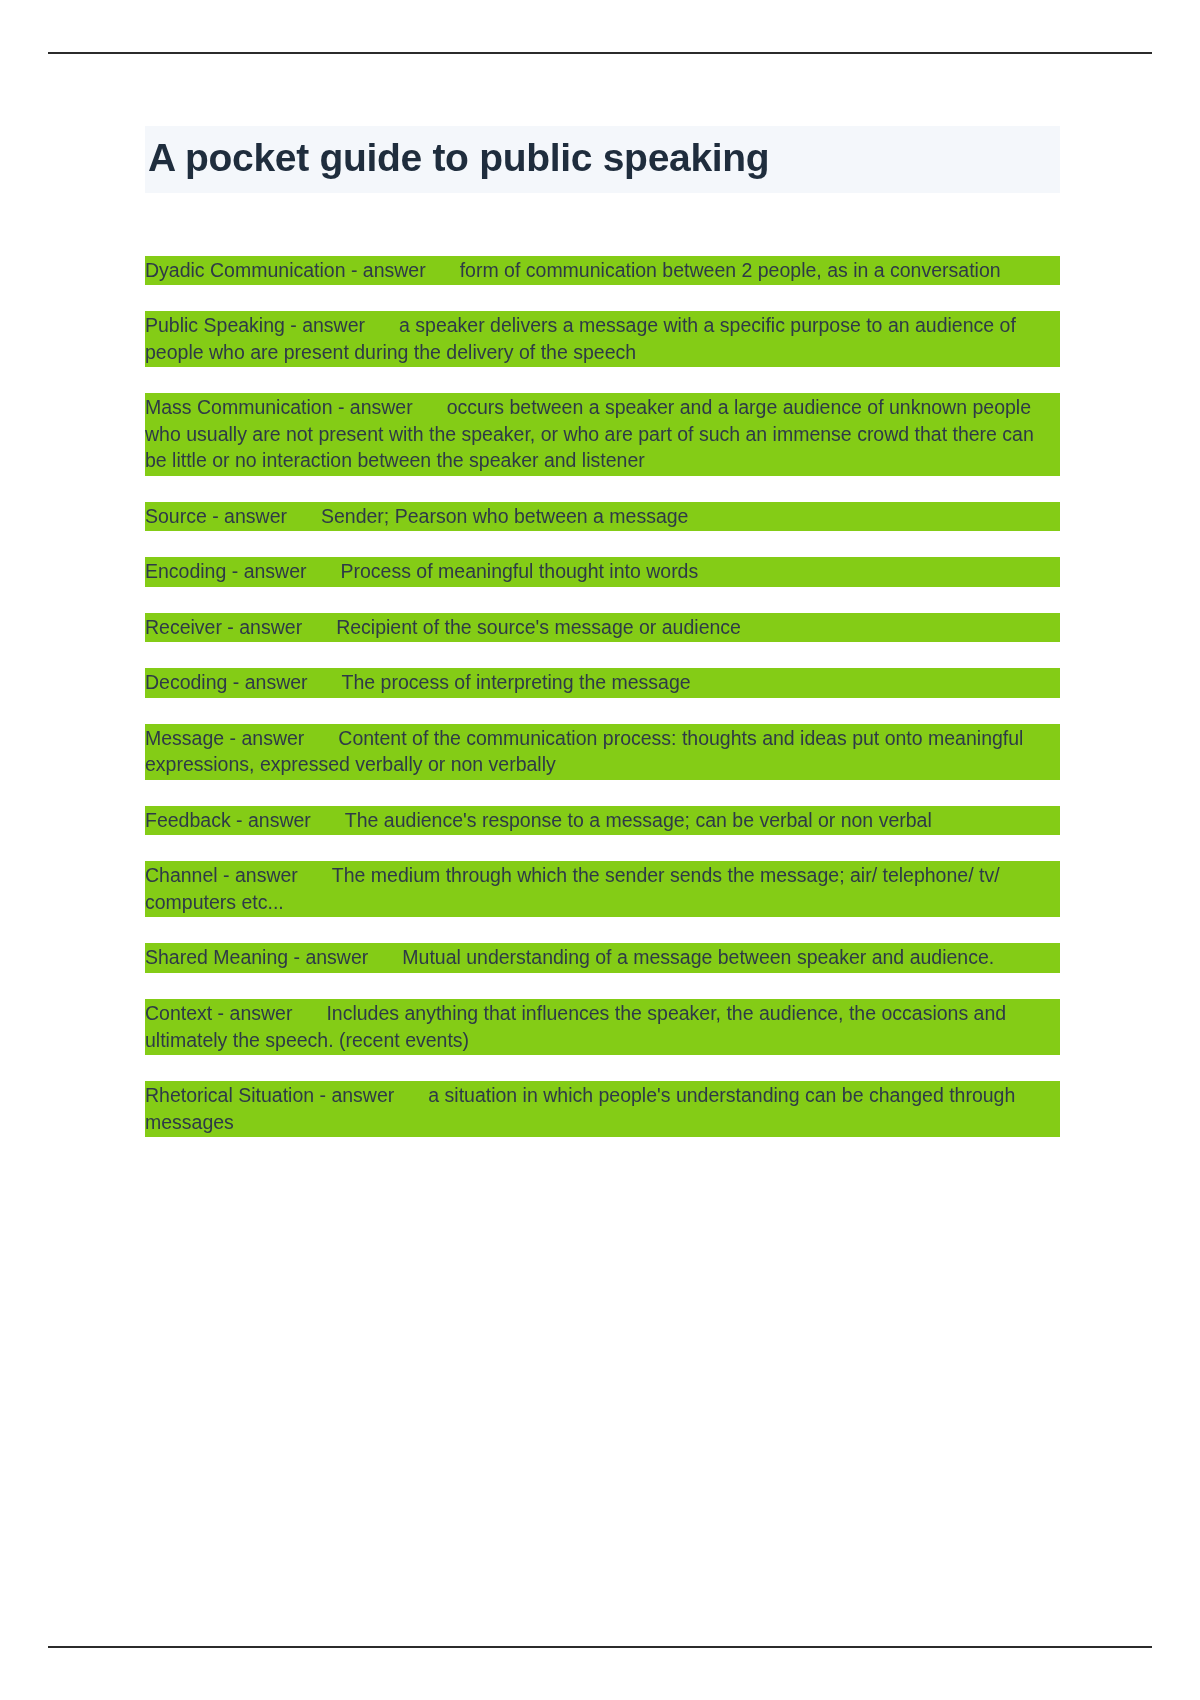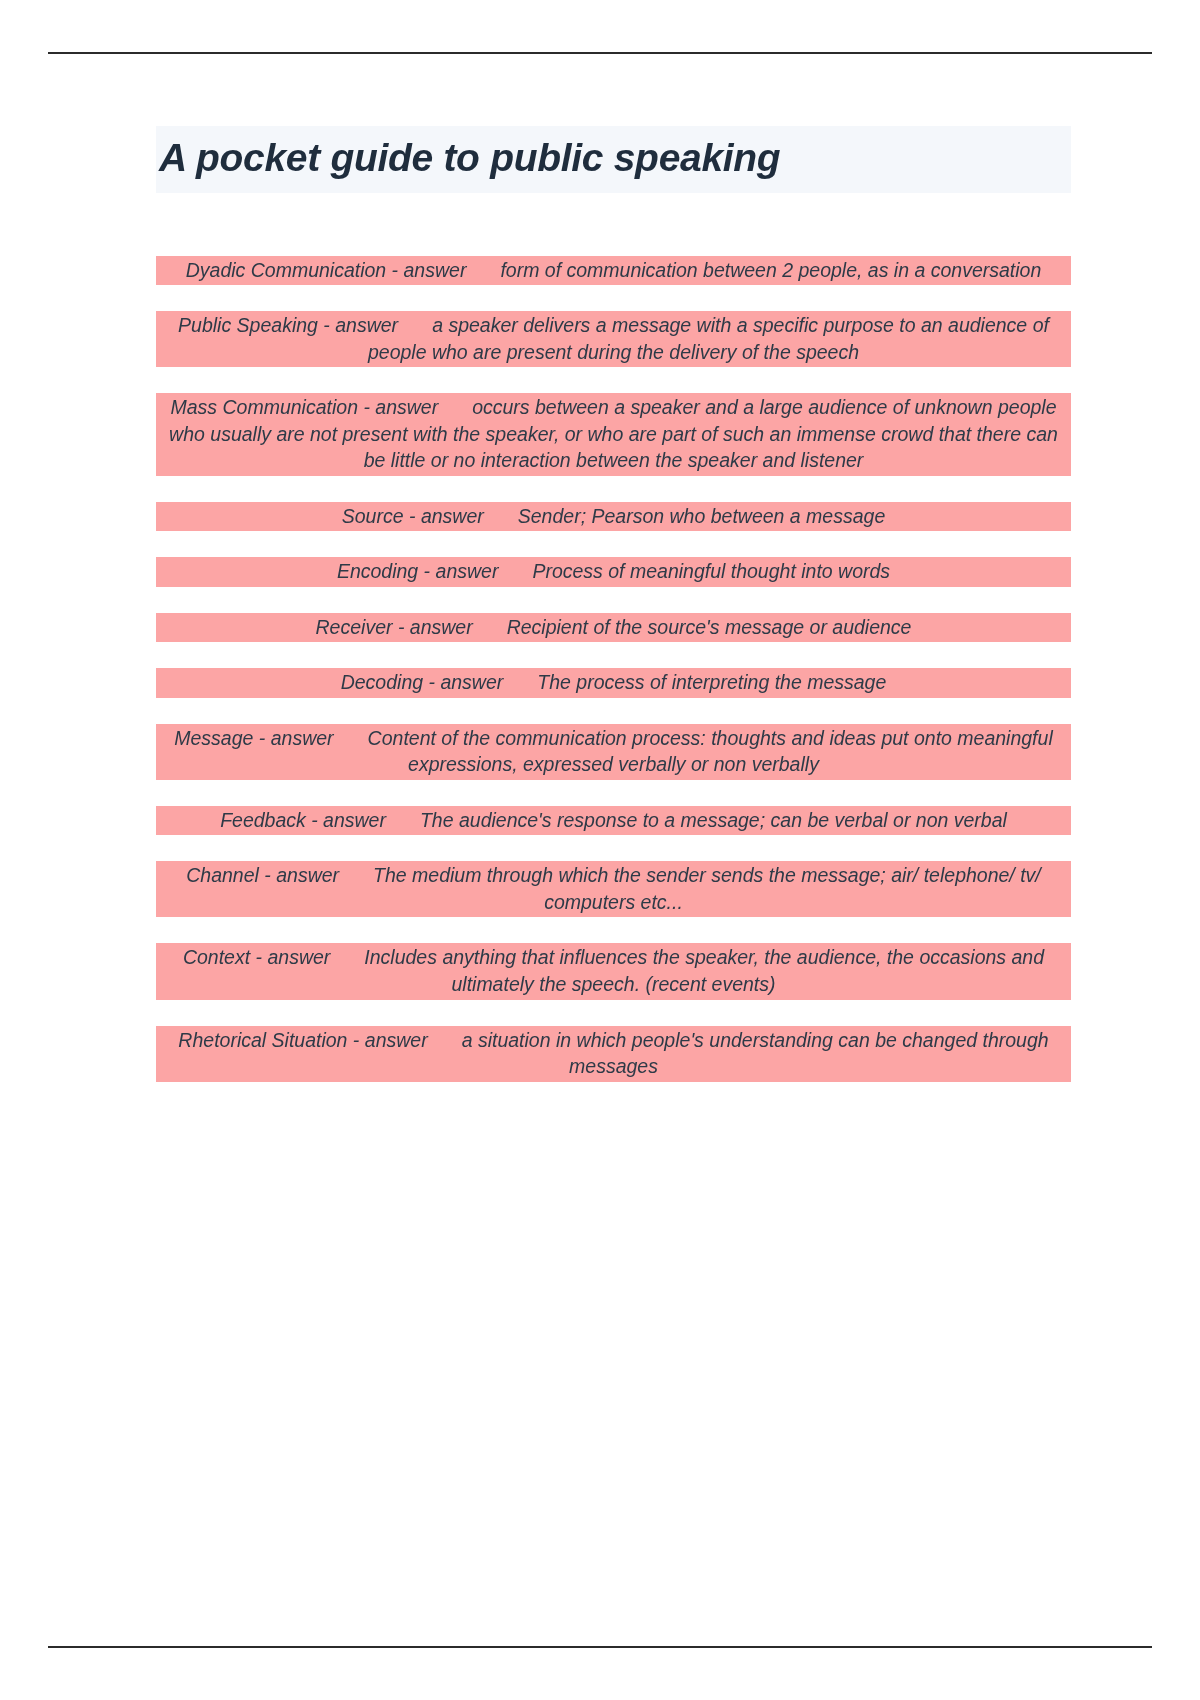"A pocket guide to public" .content { font-style: italic -> none; left: 156px -> 145px }
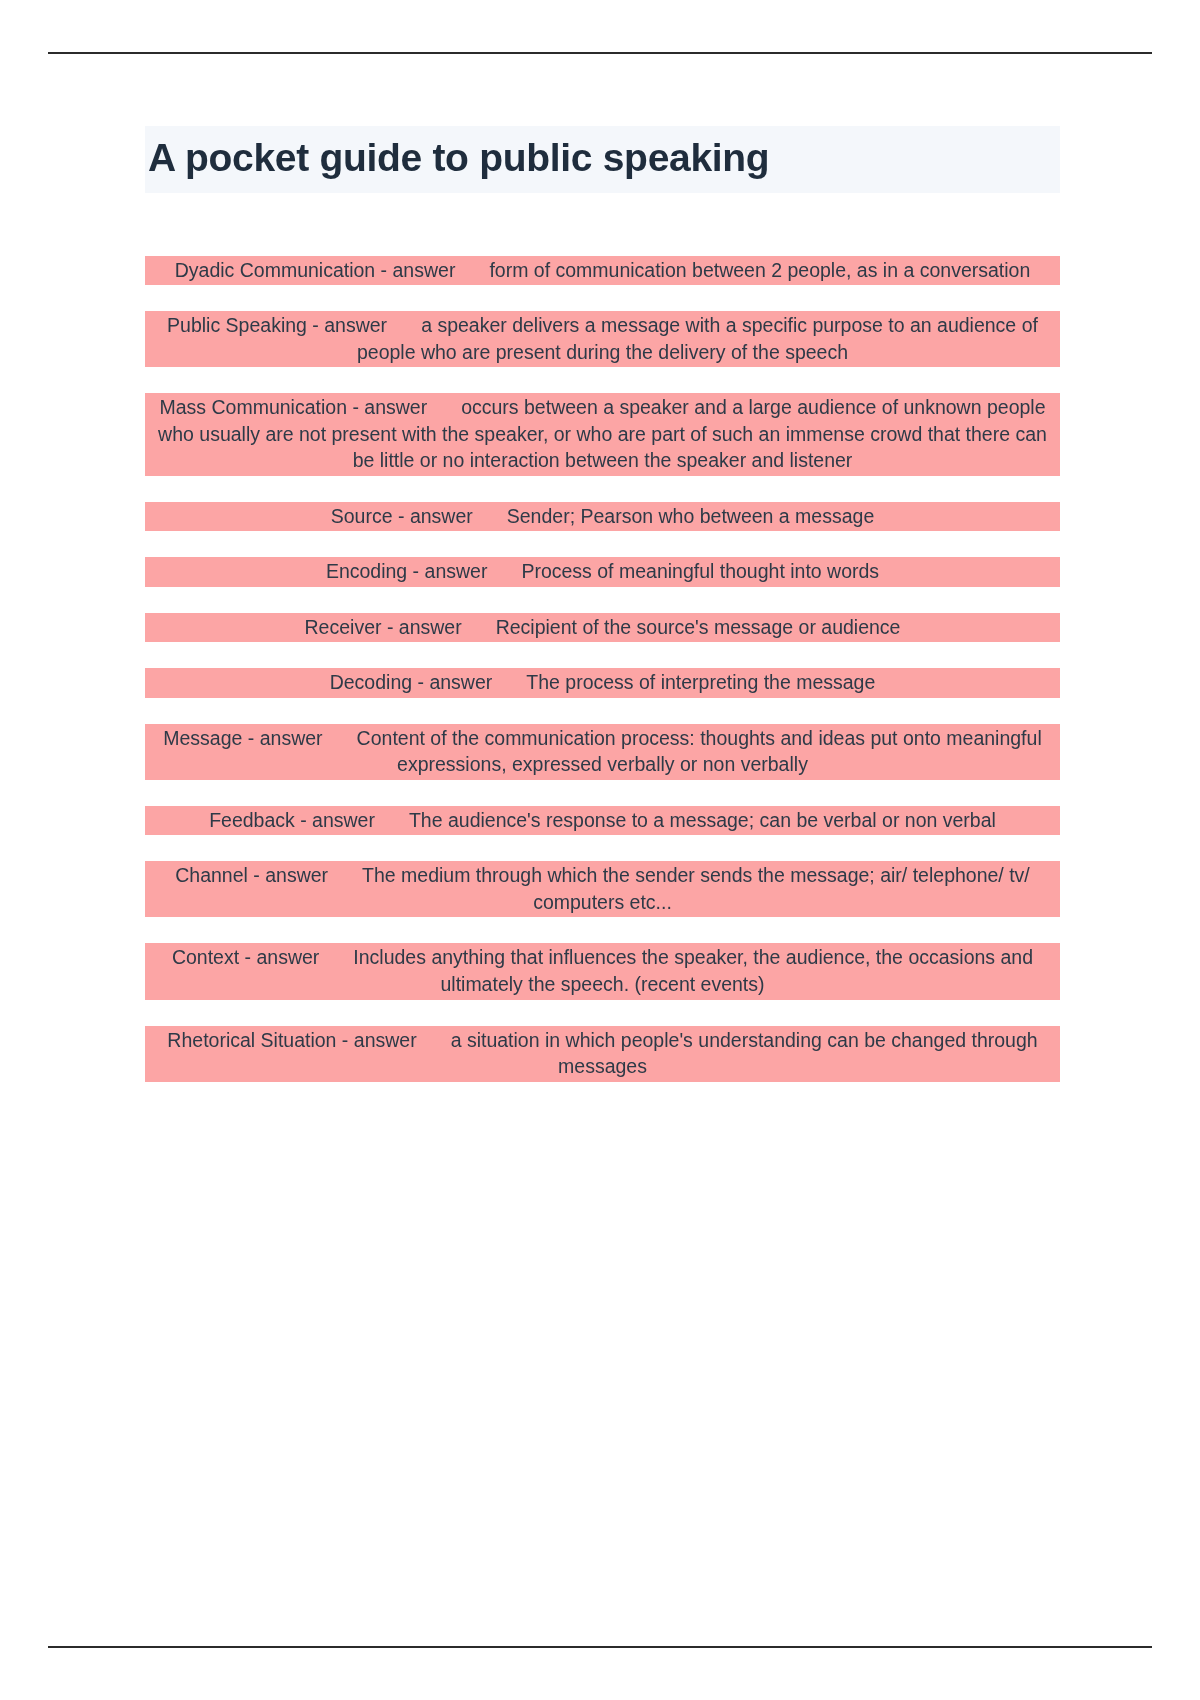"Dyadic Communication - answer form" .qa-item { background: #fca5a5 -> #84cc16; text-align: center -> none }
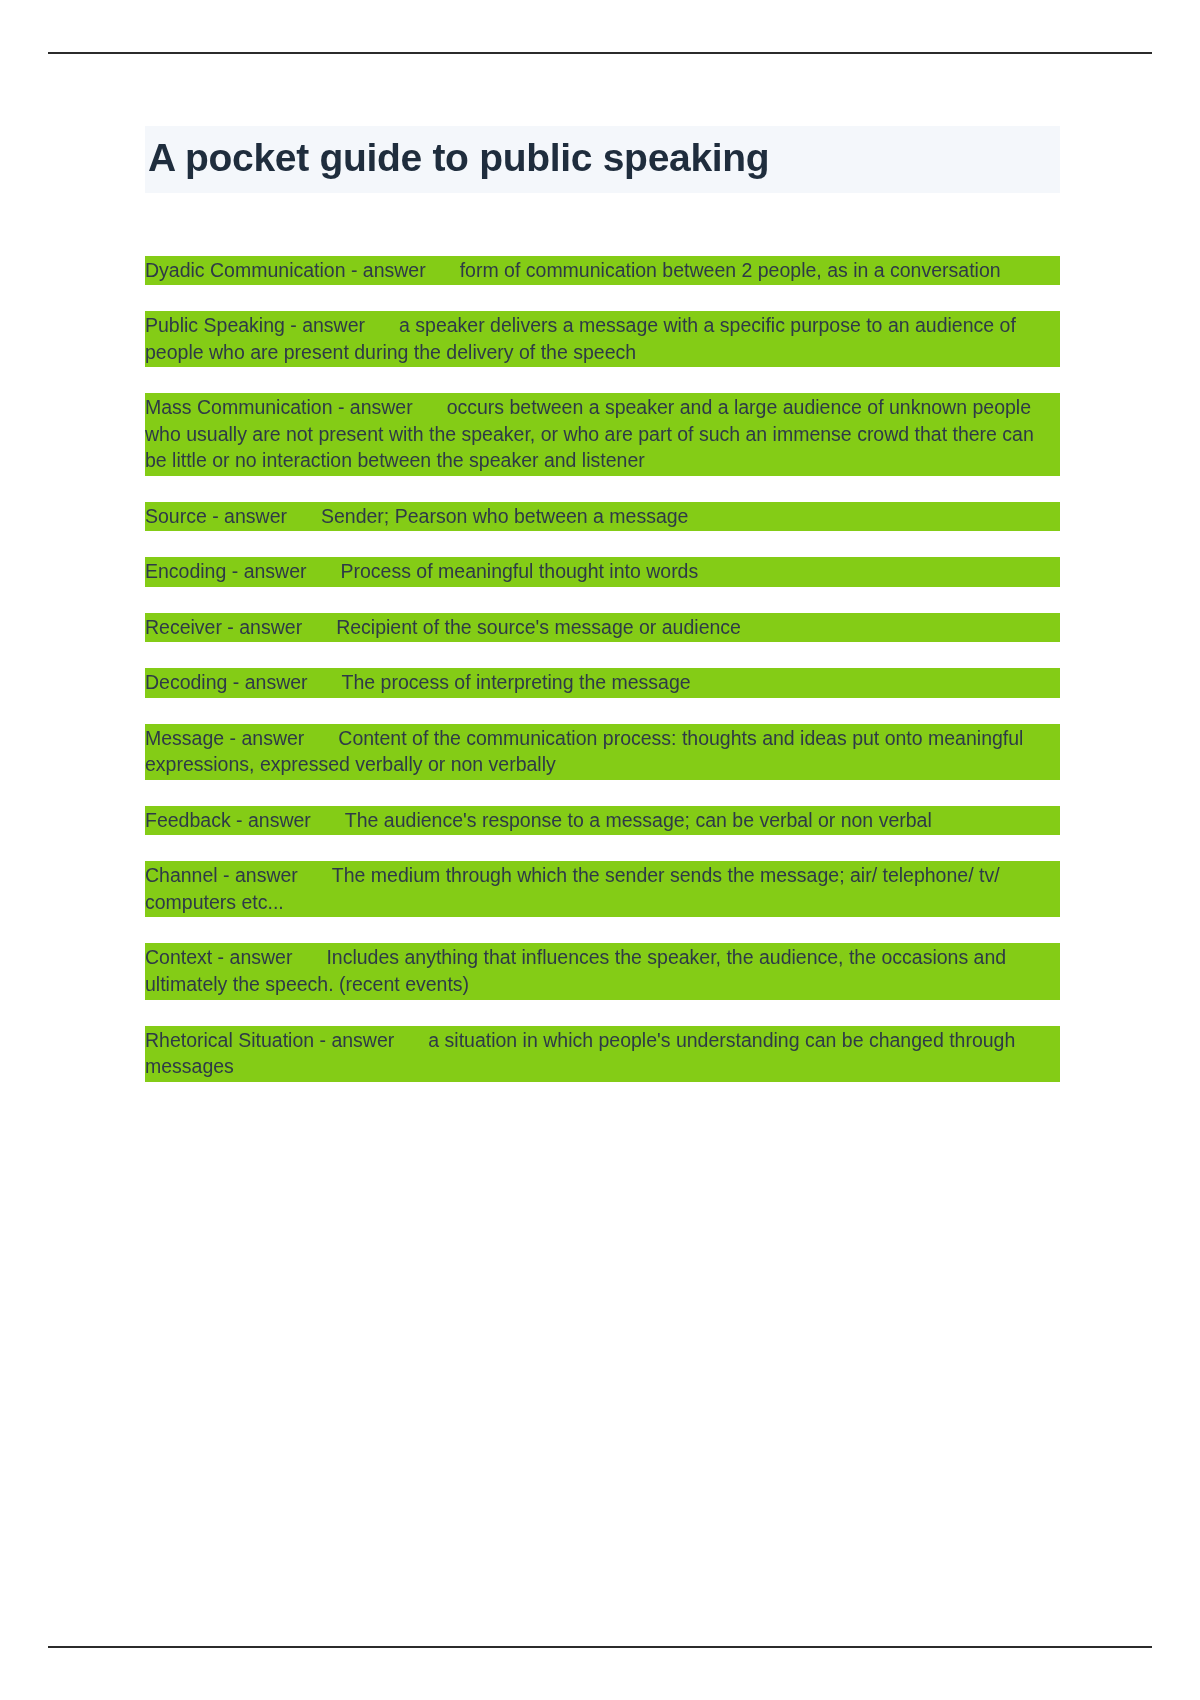"Shared Meaning - answer Mutual" p.qa-item { html: none -> <p> <span>Shared Meaning - answer</span><span></span><span>Mutual understanding of a message between speaker and audience.</span> </p> }
